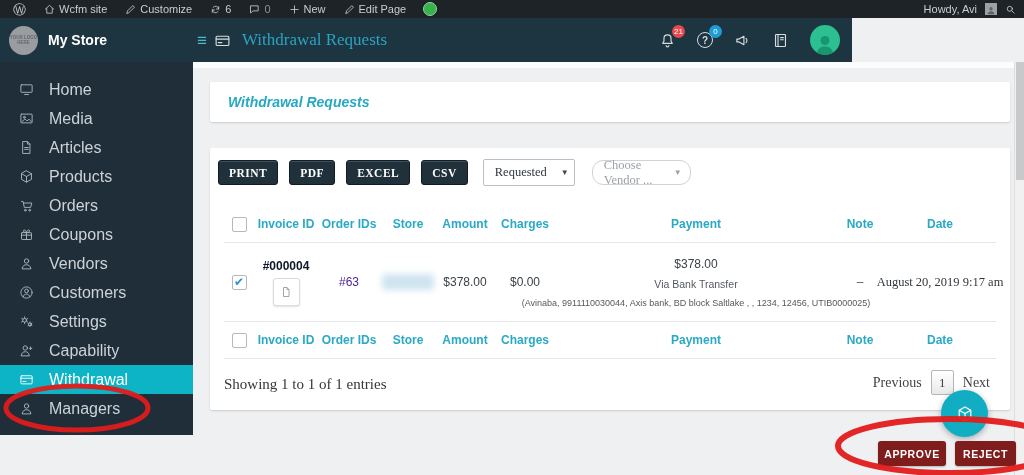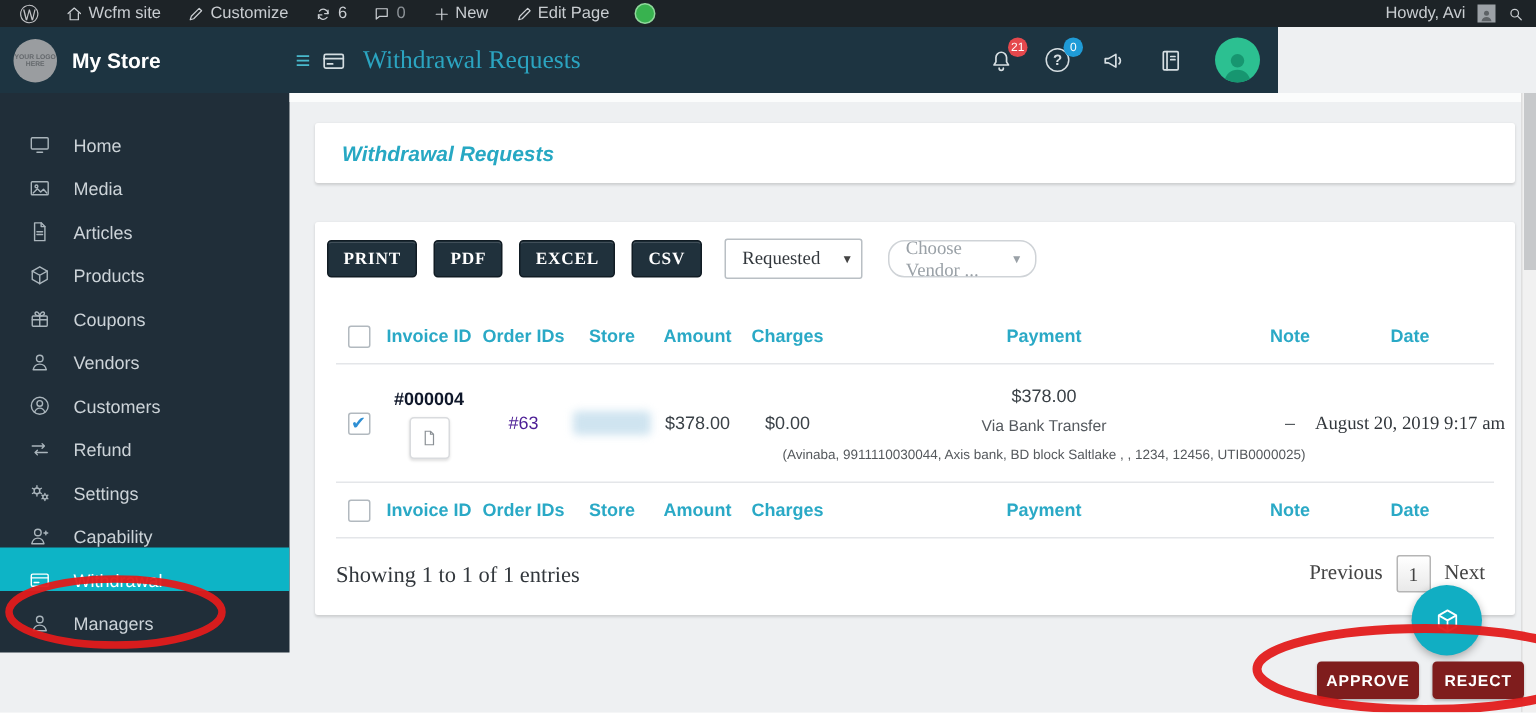"Home" .snav-item { align-items: flex-end -> center; font-size: 12px -> 16px }
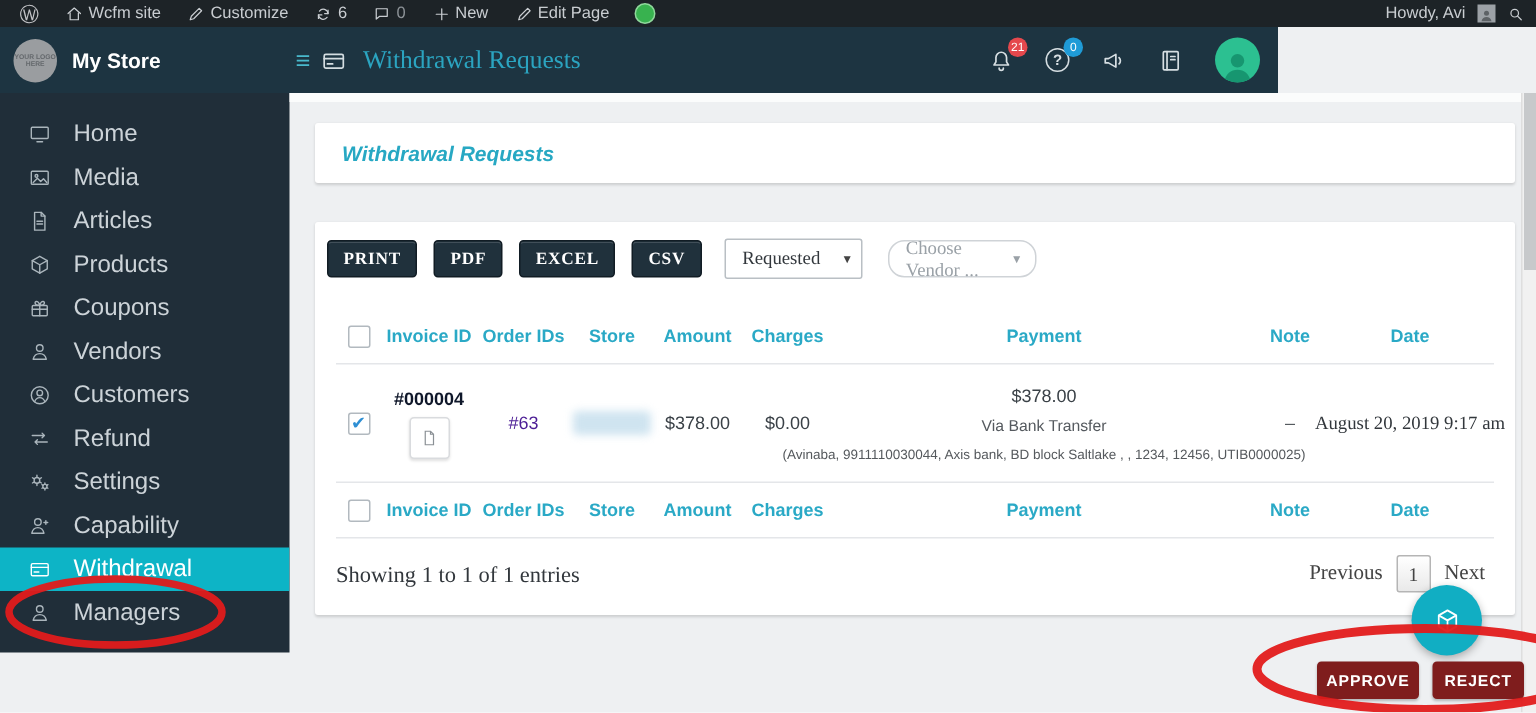"Orders" div.snav-item { html: none -> <div> <span> <svg> <circle></circle> <circle></circle> <path></path> </svg> </span> <span>Orders</span> </div> }
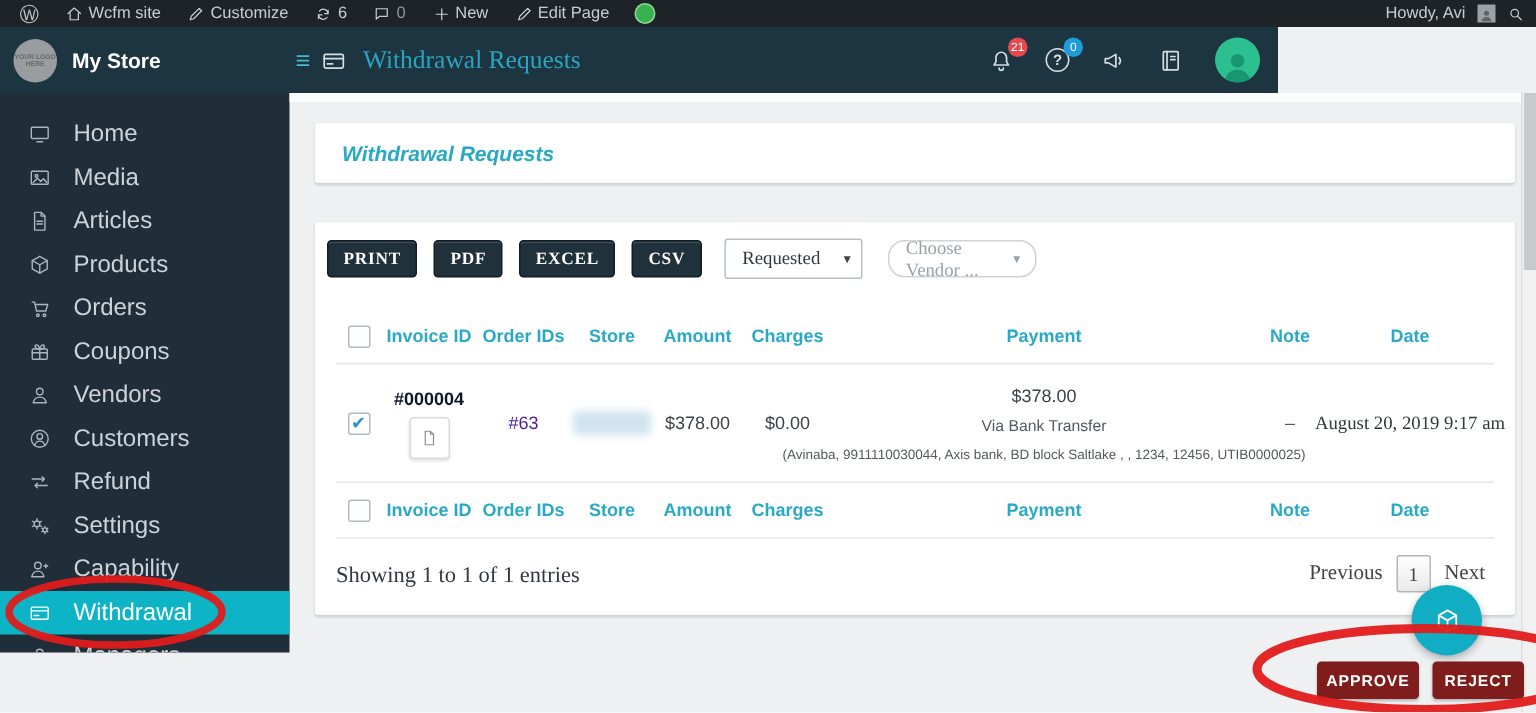"Refund" div.snav-item { html: <div> <span> <svg> <path></path> </svg> </span> <span>Refund</span> </div> -> none }
